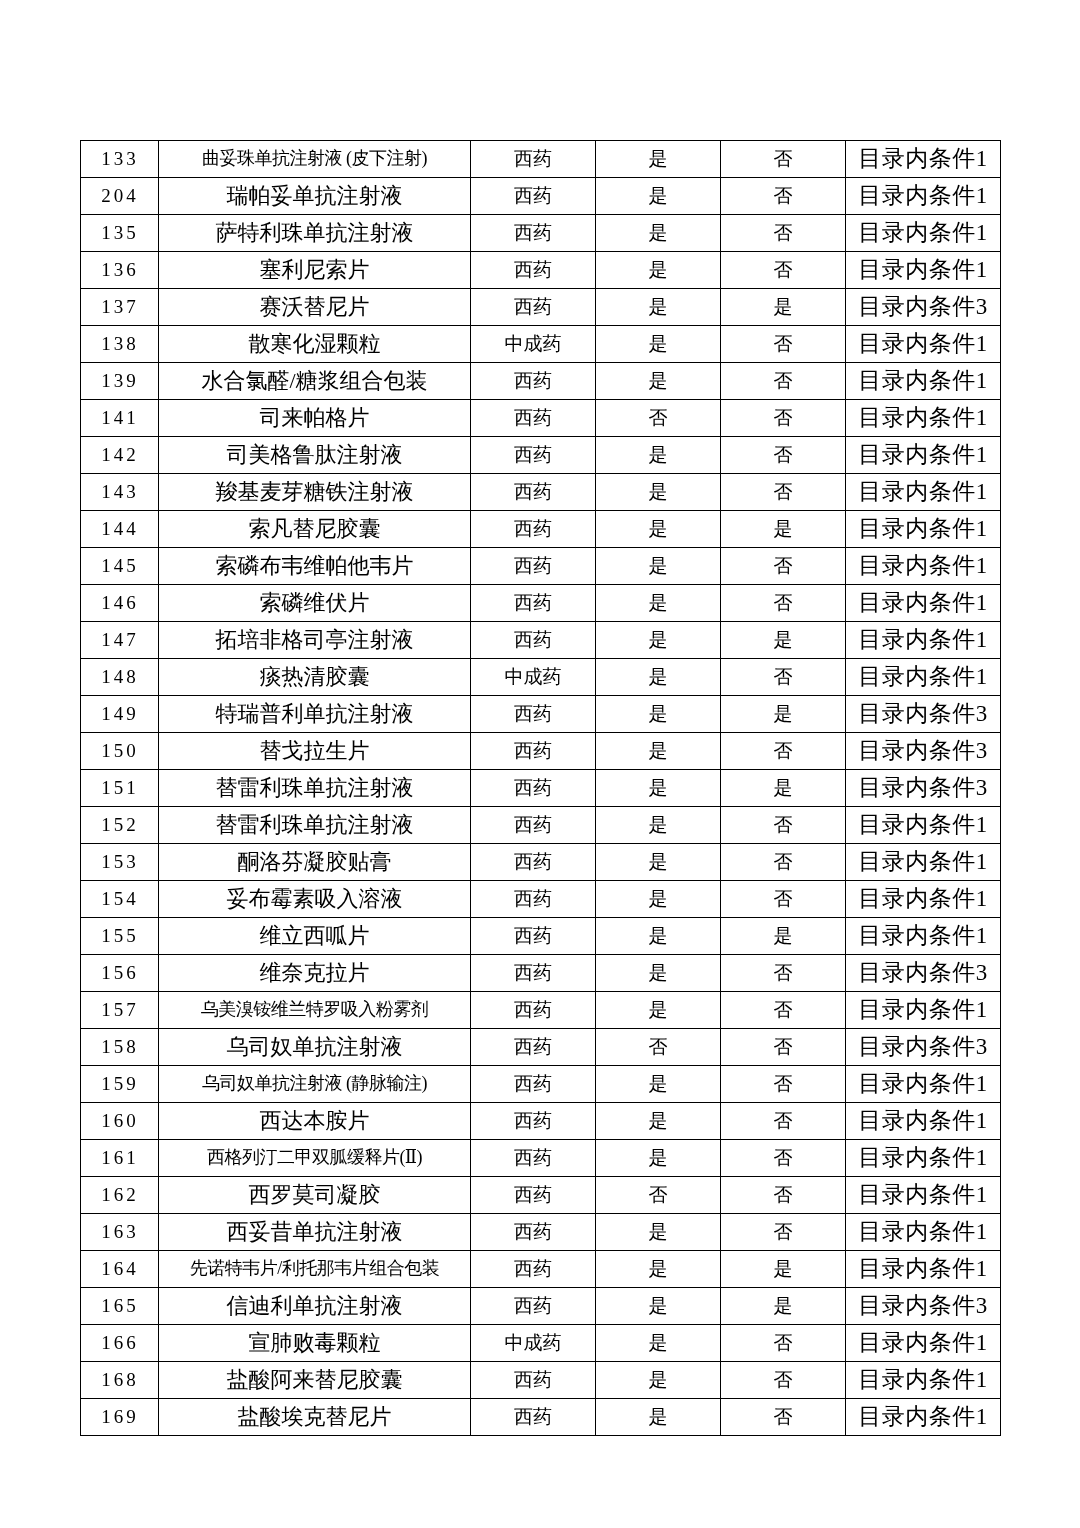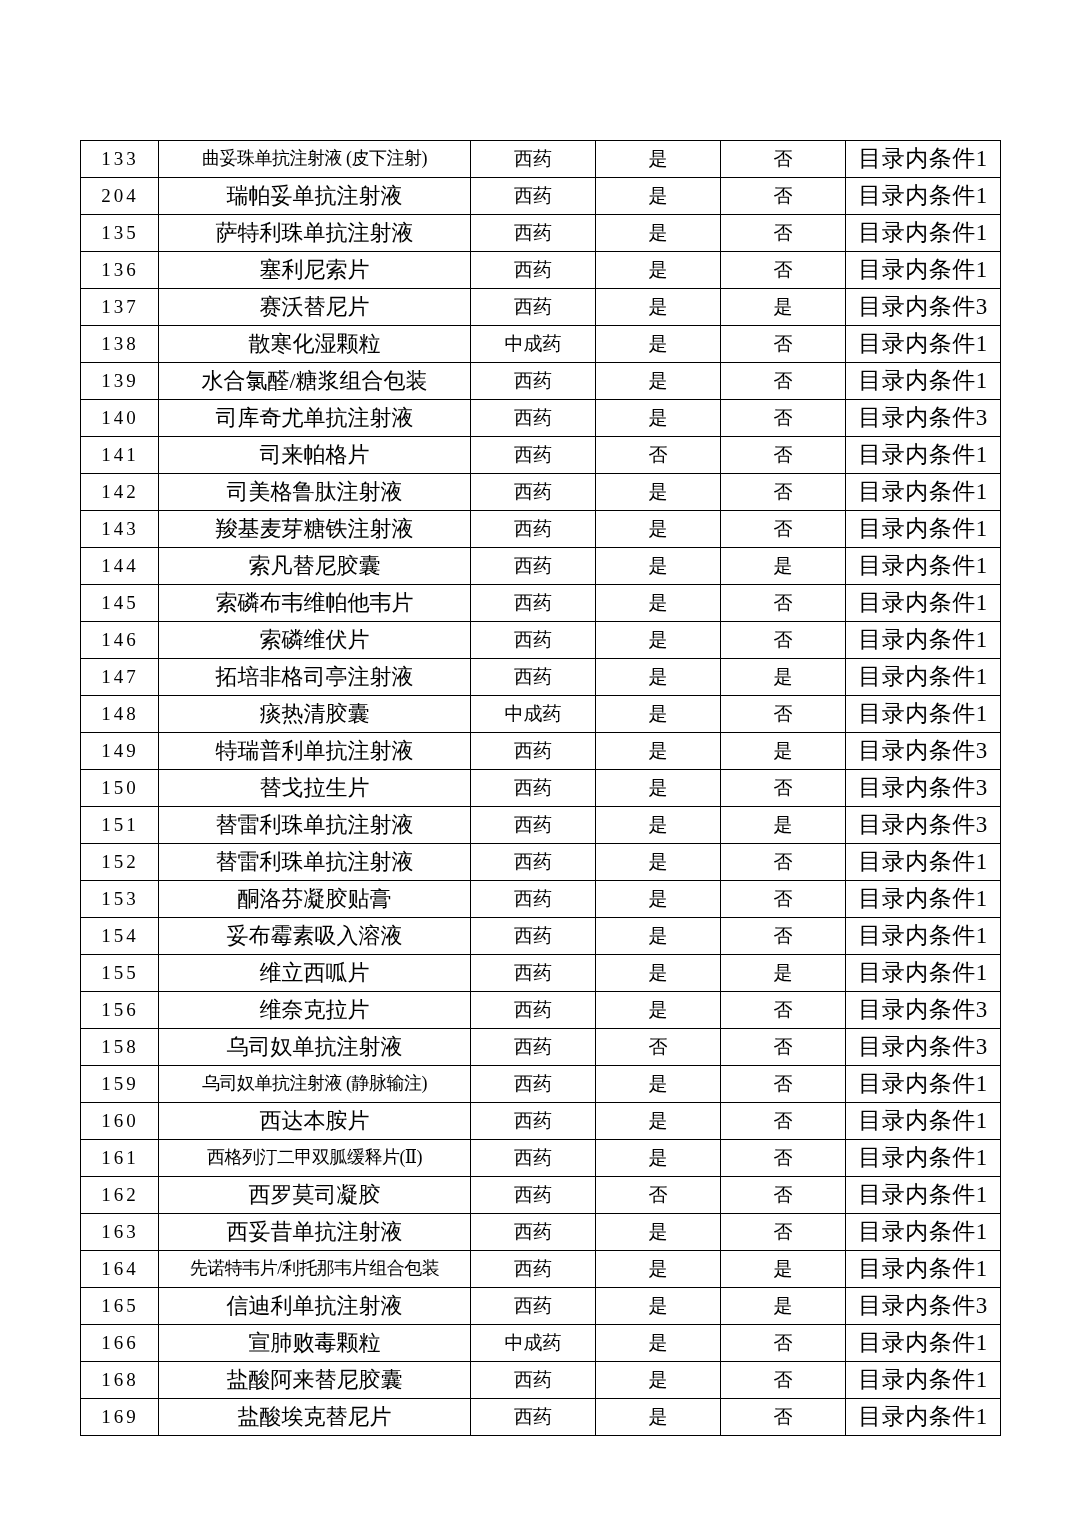"140" tr { html: <tr> <td>140</td> <td>司库奇尤单抗注射液</td> <td>西药</td> <td>是</td> <td>否</td> <td>目录内条件3</td> </tr> -> none }
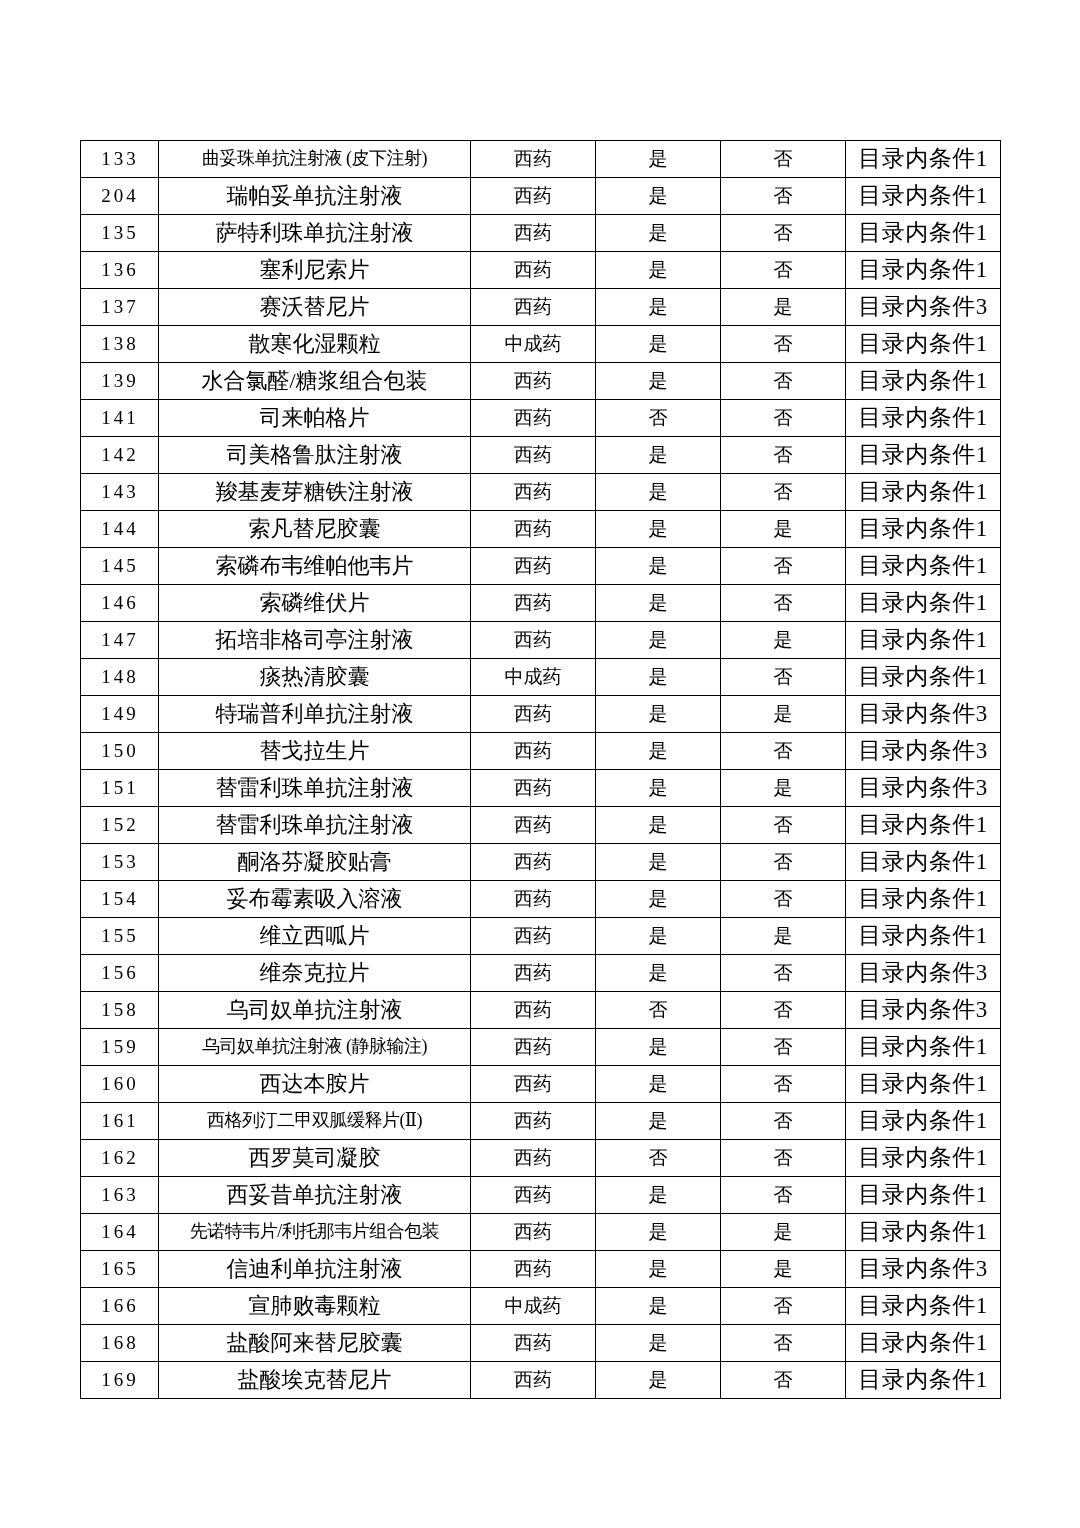"157" tr { html: none -> <tr> <td>157</td> <td>乌美溴铵维兰特罗吸入粉雾剂</td> <td>西药</td> <td>是</td> <td>否</td> <td>目录内条件1</td> </tr> }
